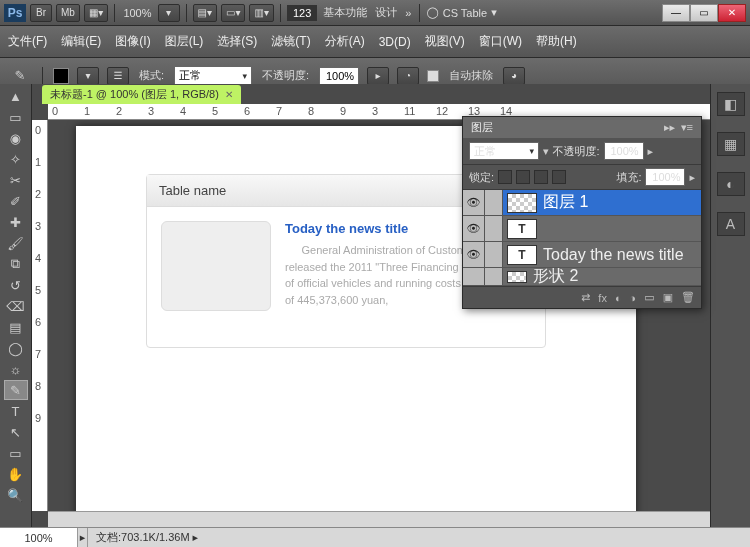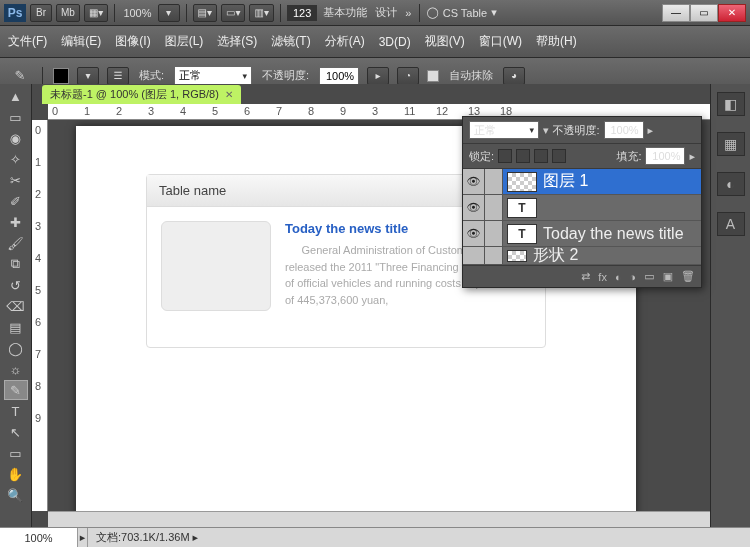"18" span { text: 18 -> 14 }
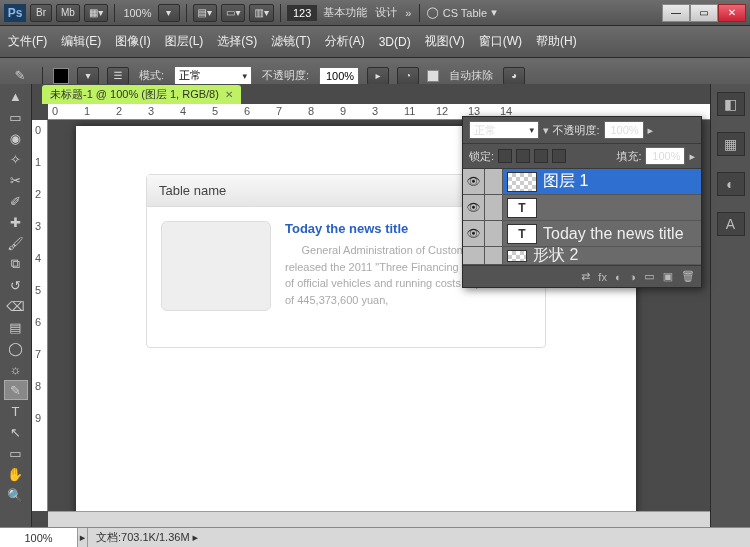"图层" div.layers-tab { html: none -> <div> <span>图层</span> <span> <span>▸▸</span> <span>▾≡</span> </span> </div> }
